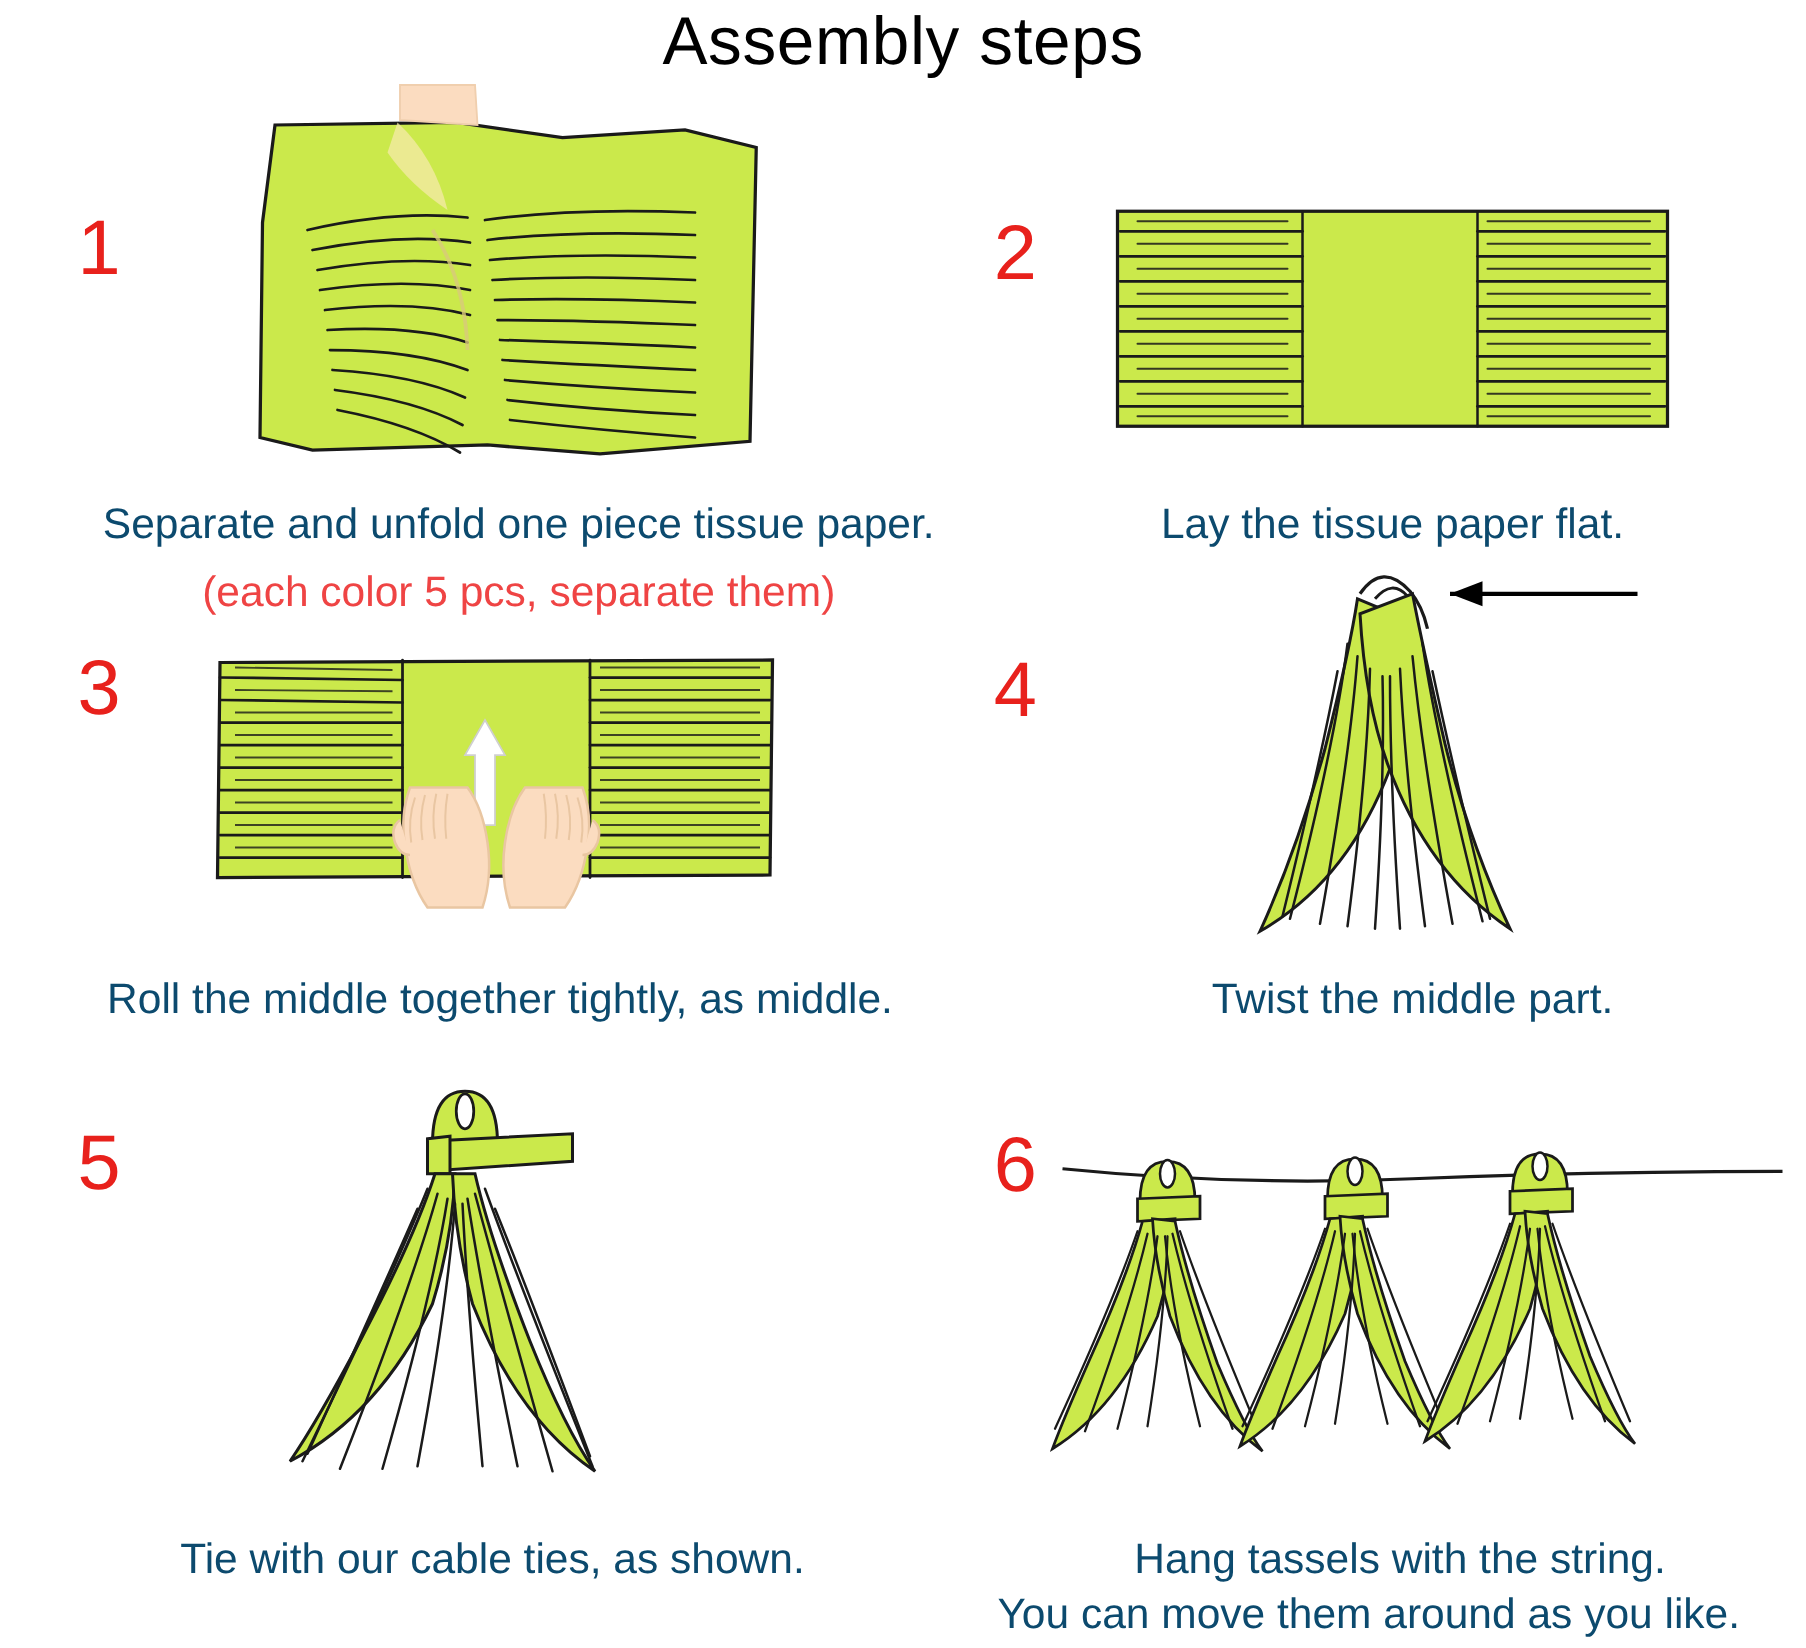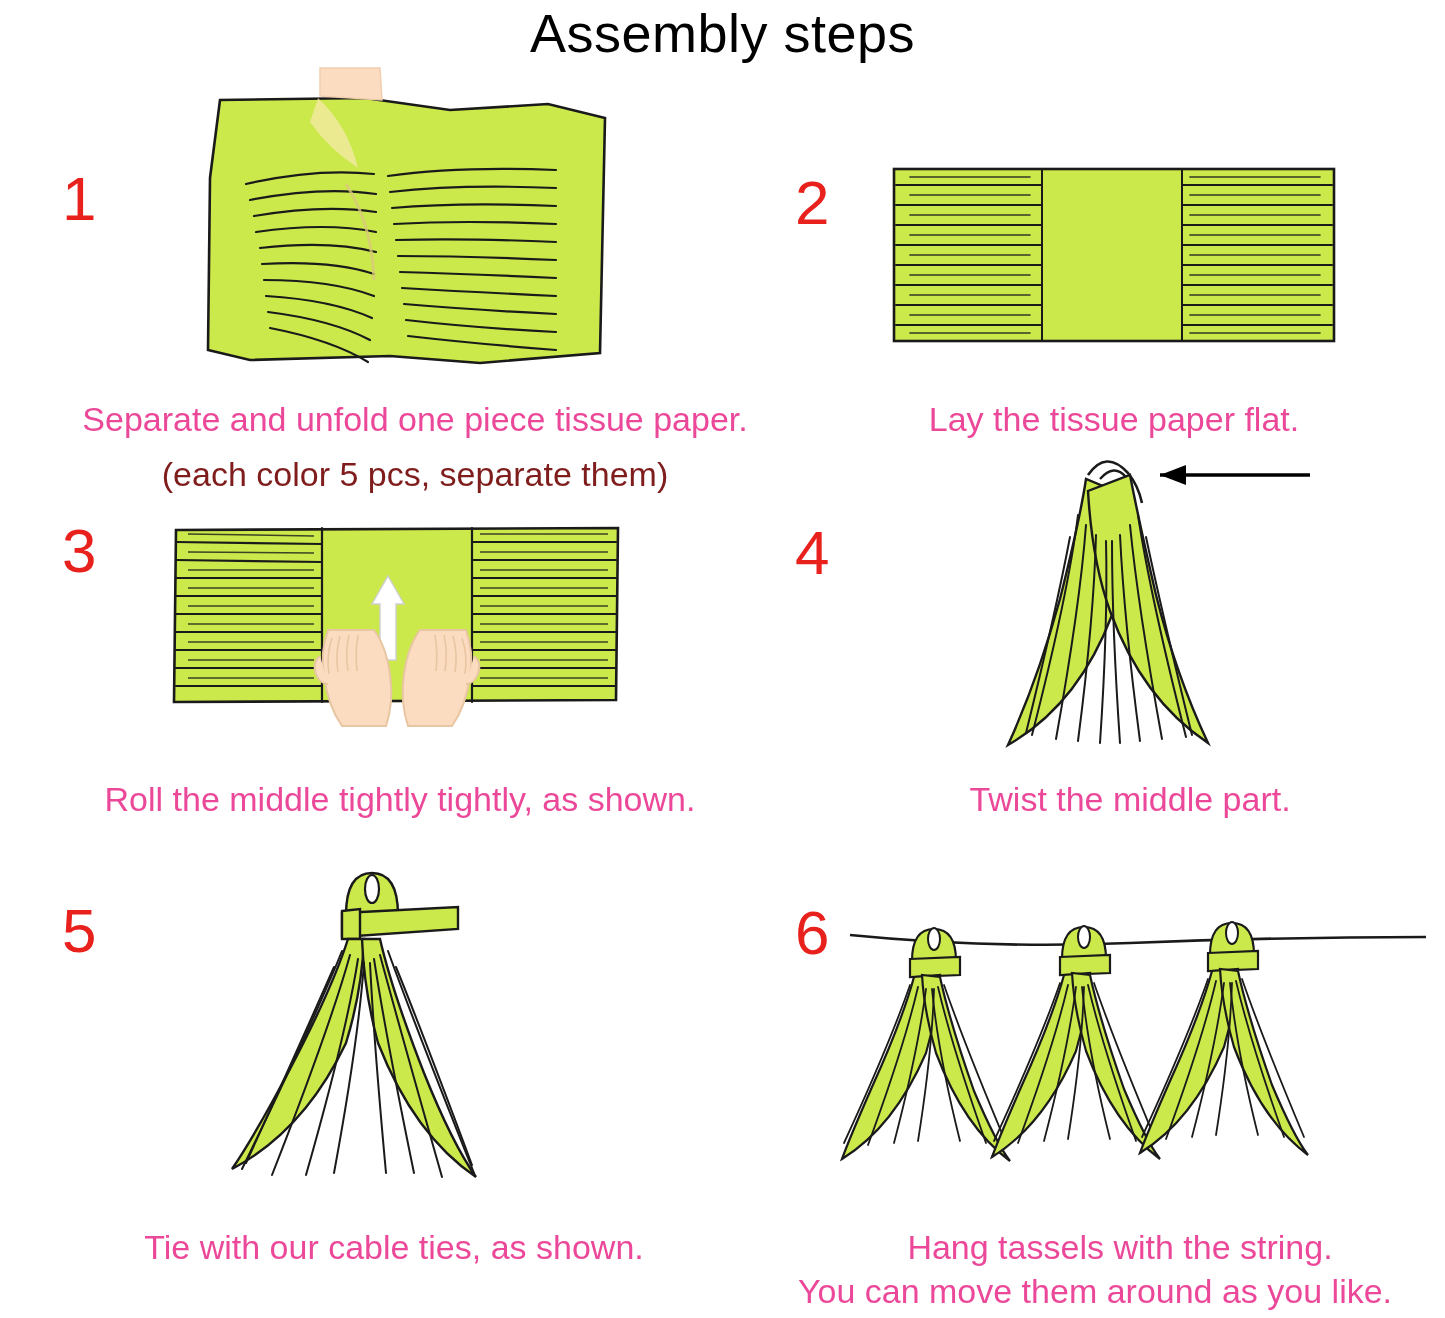"Separate and unfold one piece" .caption { color: #ec4899 -> #0c4a6e }
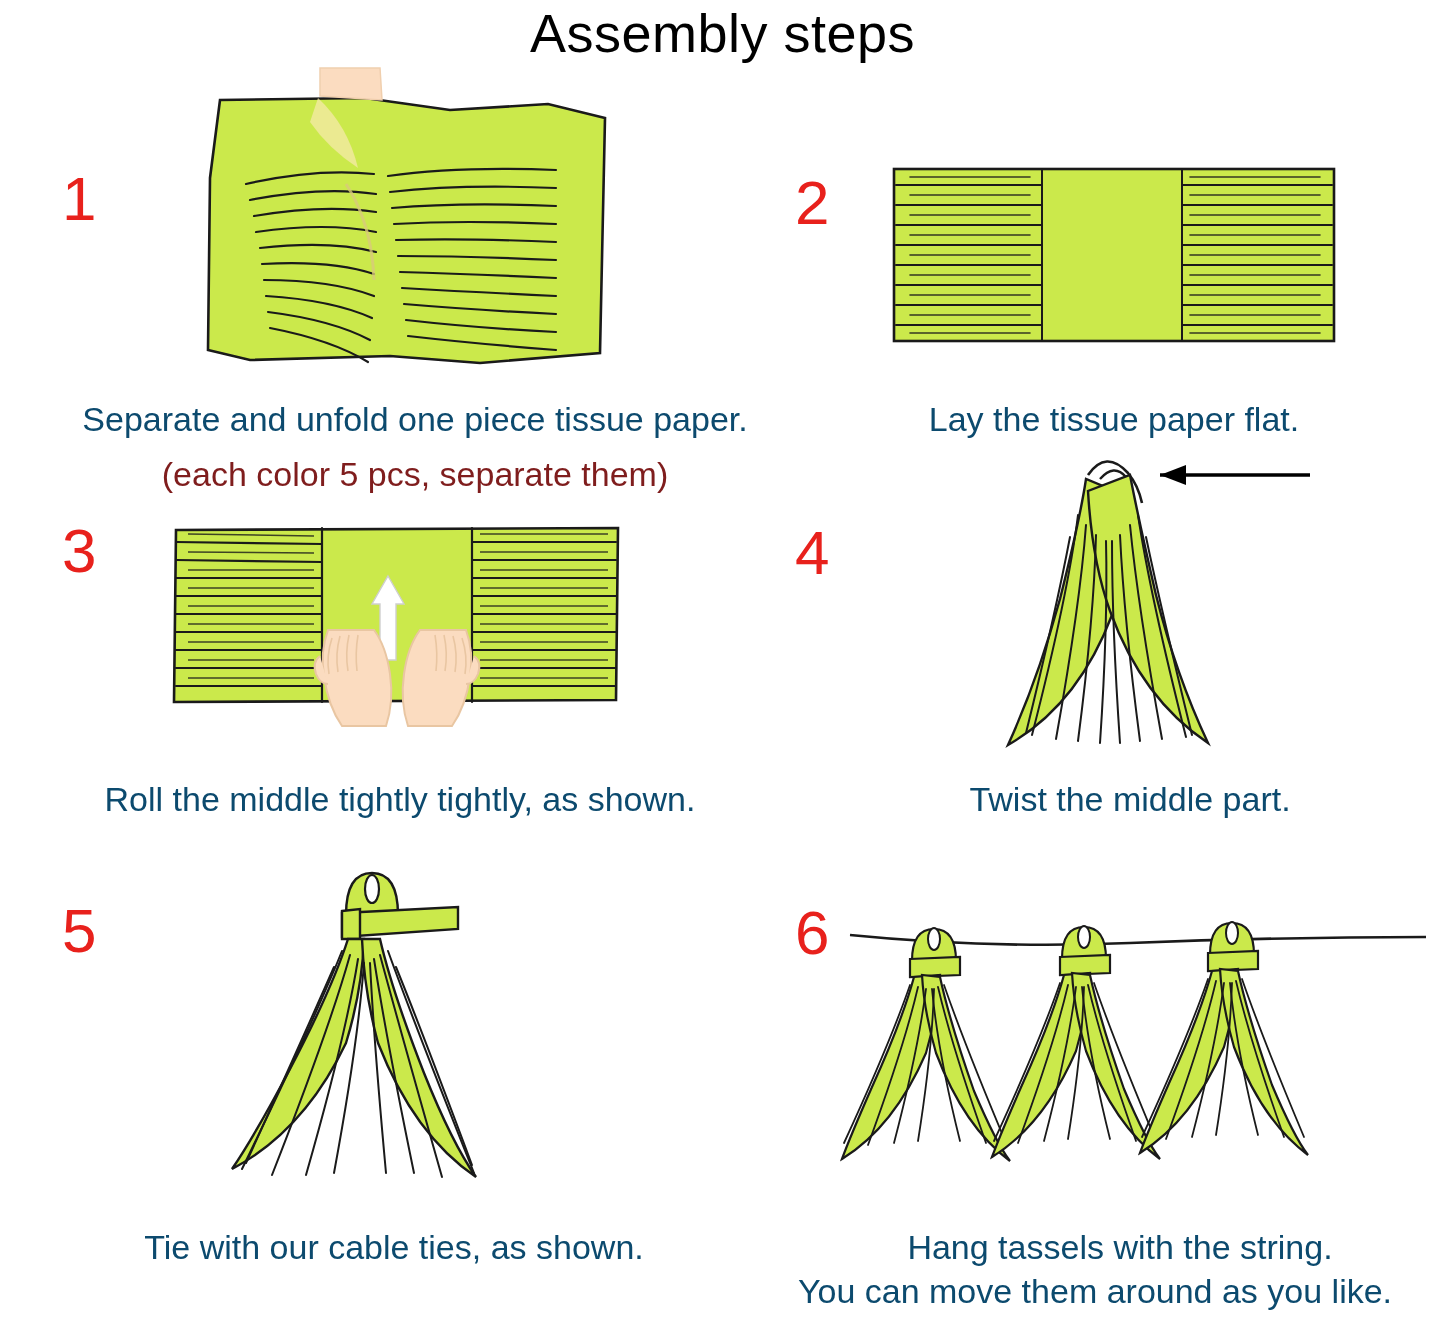"(each color 5 pcs, separate" .caption.red { color: #7f1d1d -> #ef4444 }
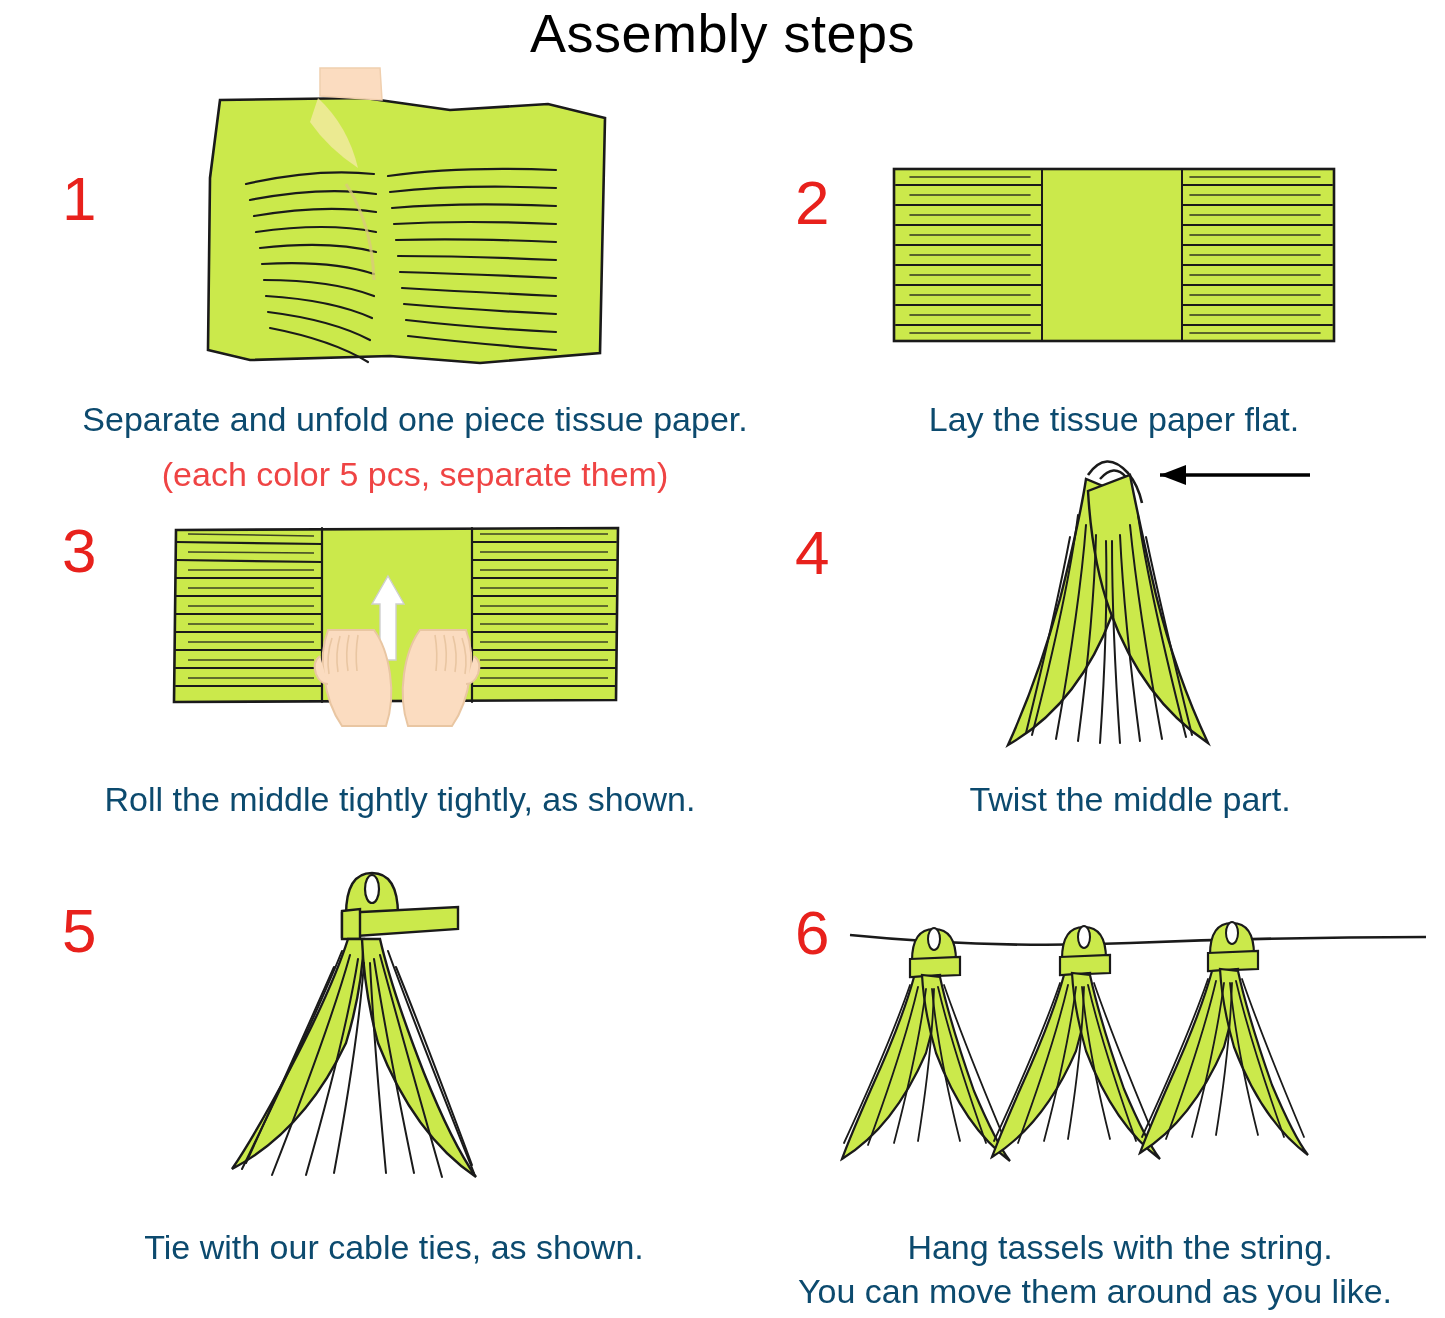"Roll the middle tightly tightly," div.caption { text: tightly tightly, as shown -> together tightly, as middle }
